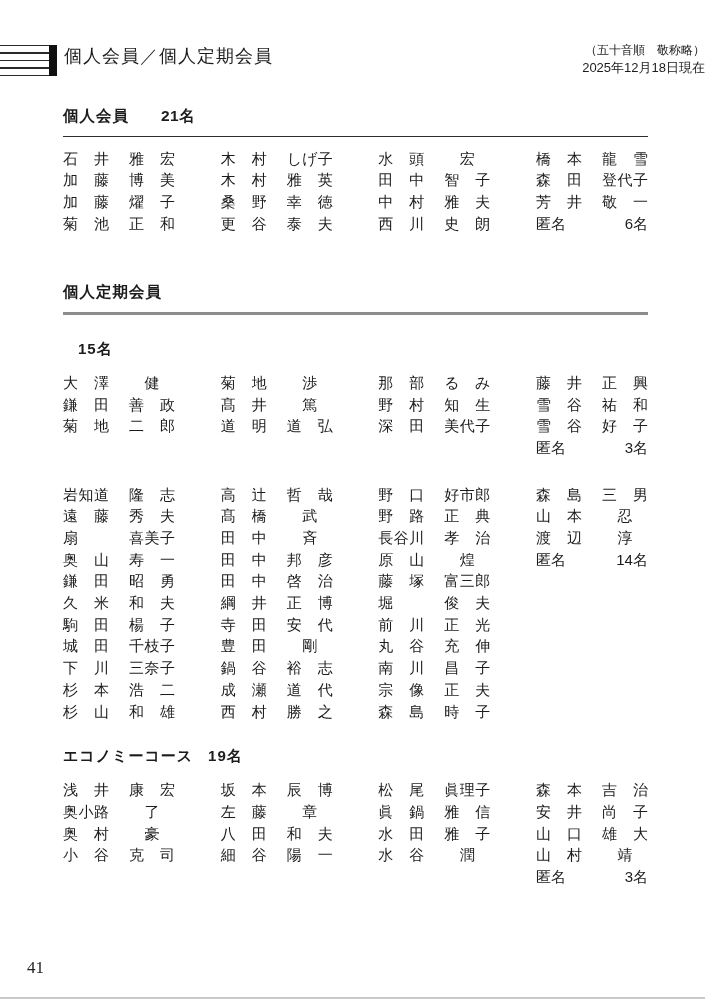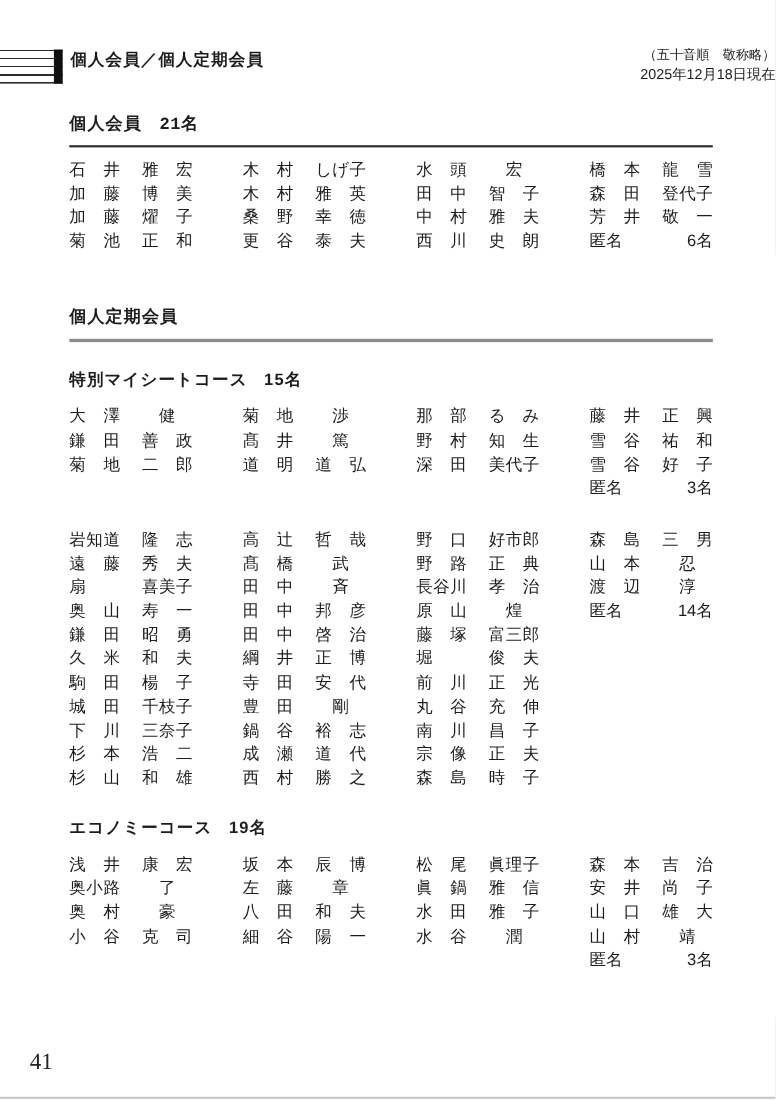"個人会員／個人定期会員" .page-title { font-size: 15px -> 18px; font-weight: bold -> normal }
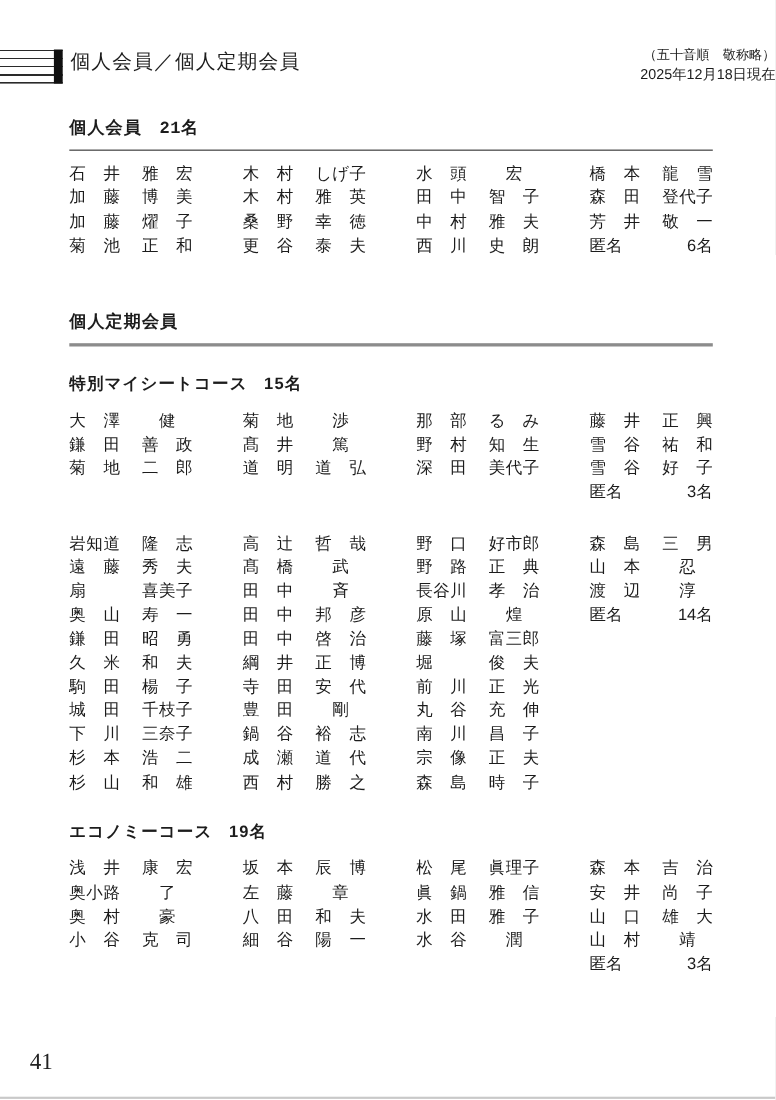"21名" .sec-count { font-family: Liberation Mono, monospace -> none; margin-left: 16px -> 32px }
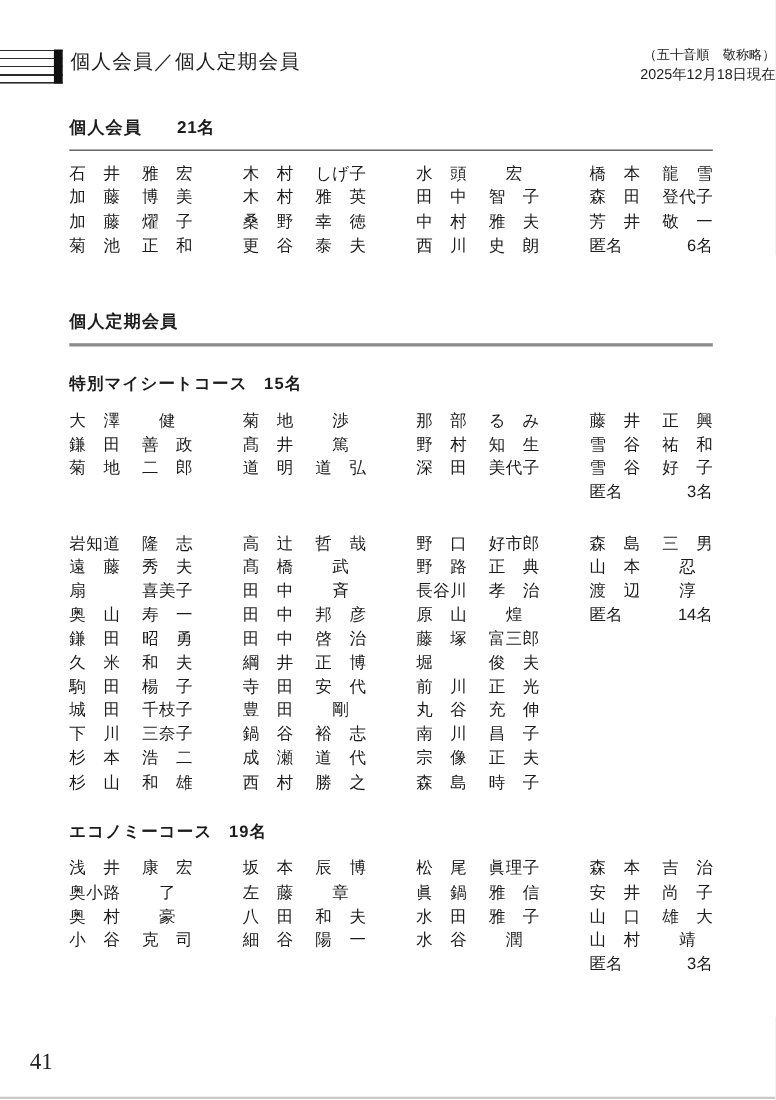"特別マイシートコース" span.group-title { html: <span>特別マイシートコース</span> -> none }
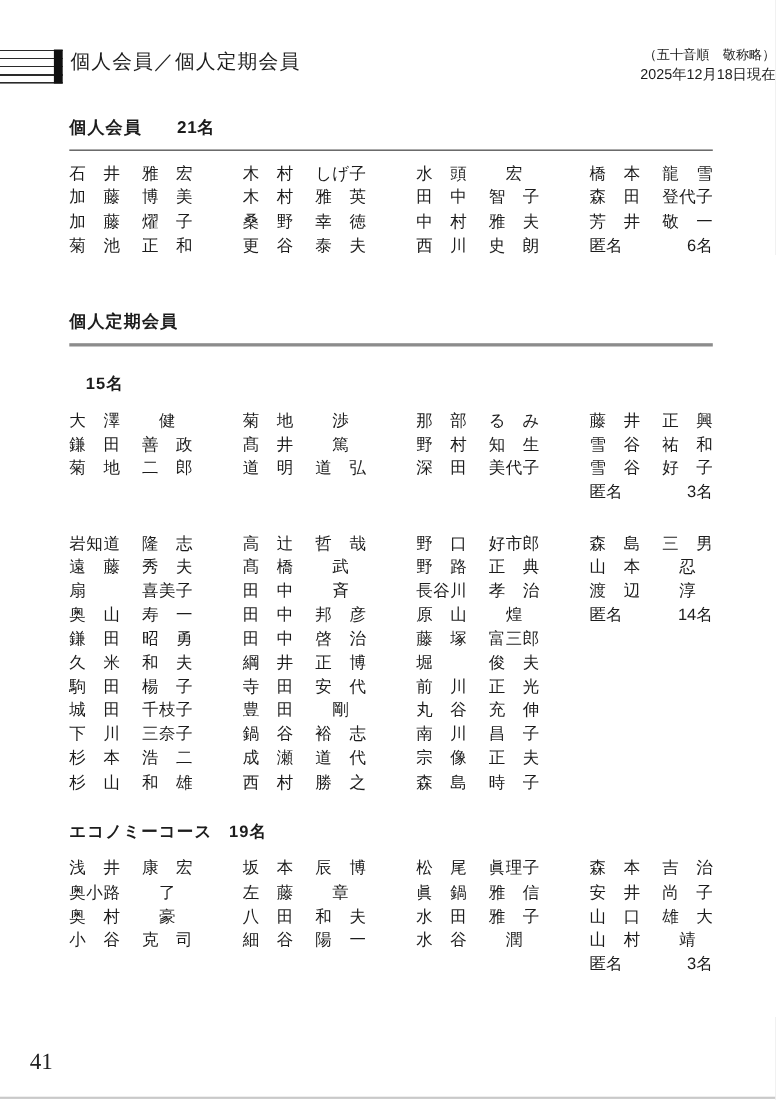"41" .page-number { font-size: 21px -> 17px }
